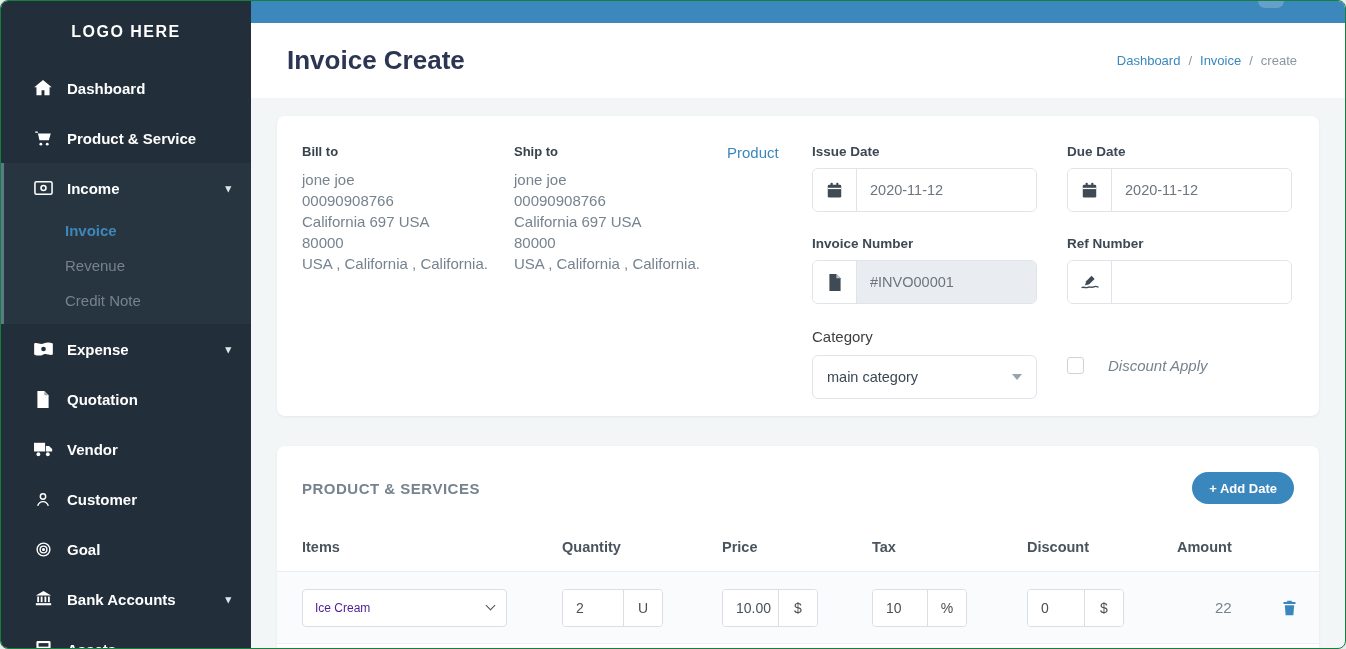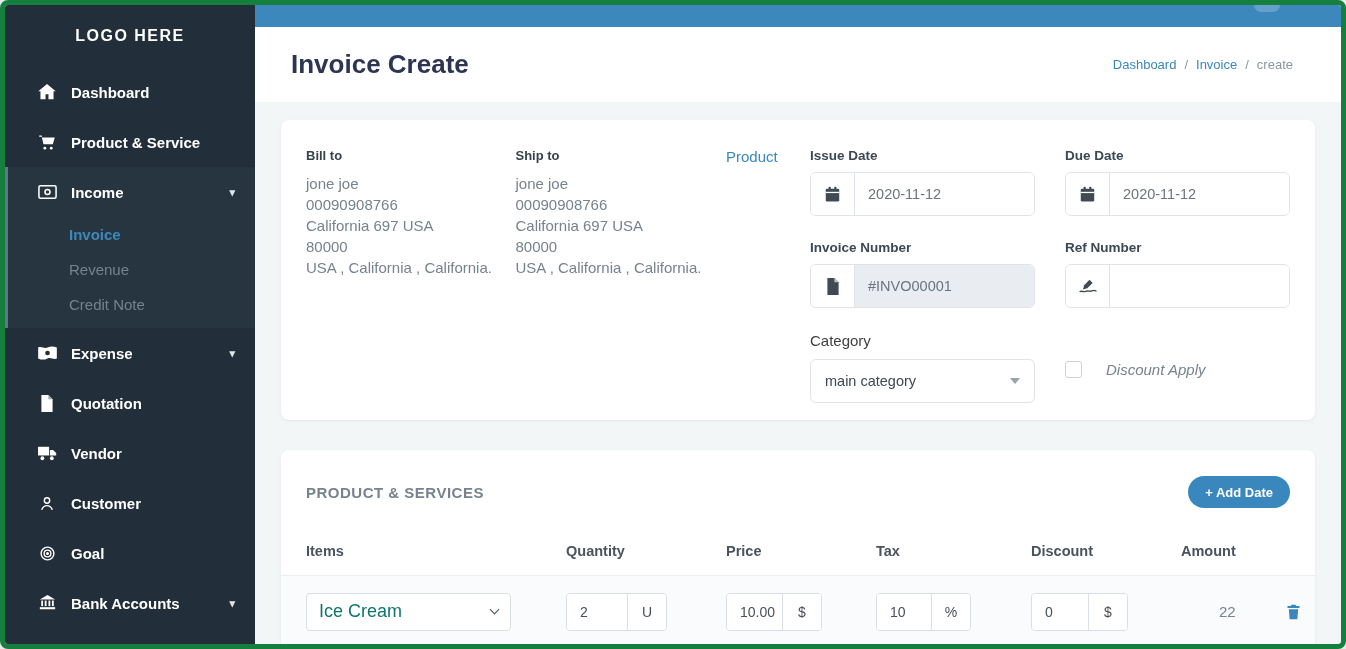"LOGO HERE" .screen { border: 5px solid #15803d -> 1px solid #15803d }
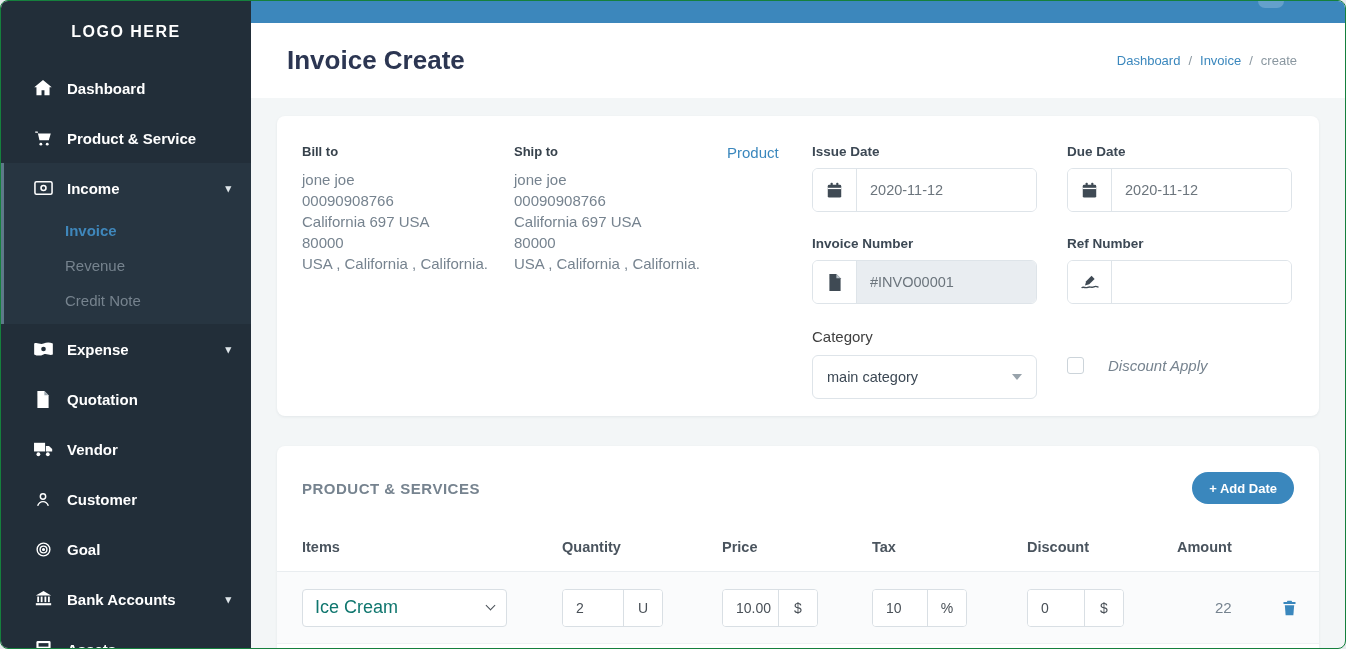"Ice Cream" .item-select { color: #0f766e -> #4c1d95; font-size: 18px -> 12px }
